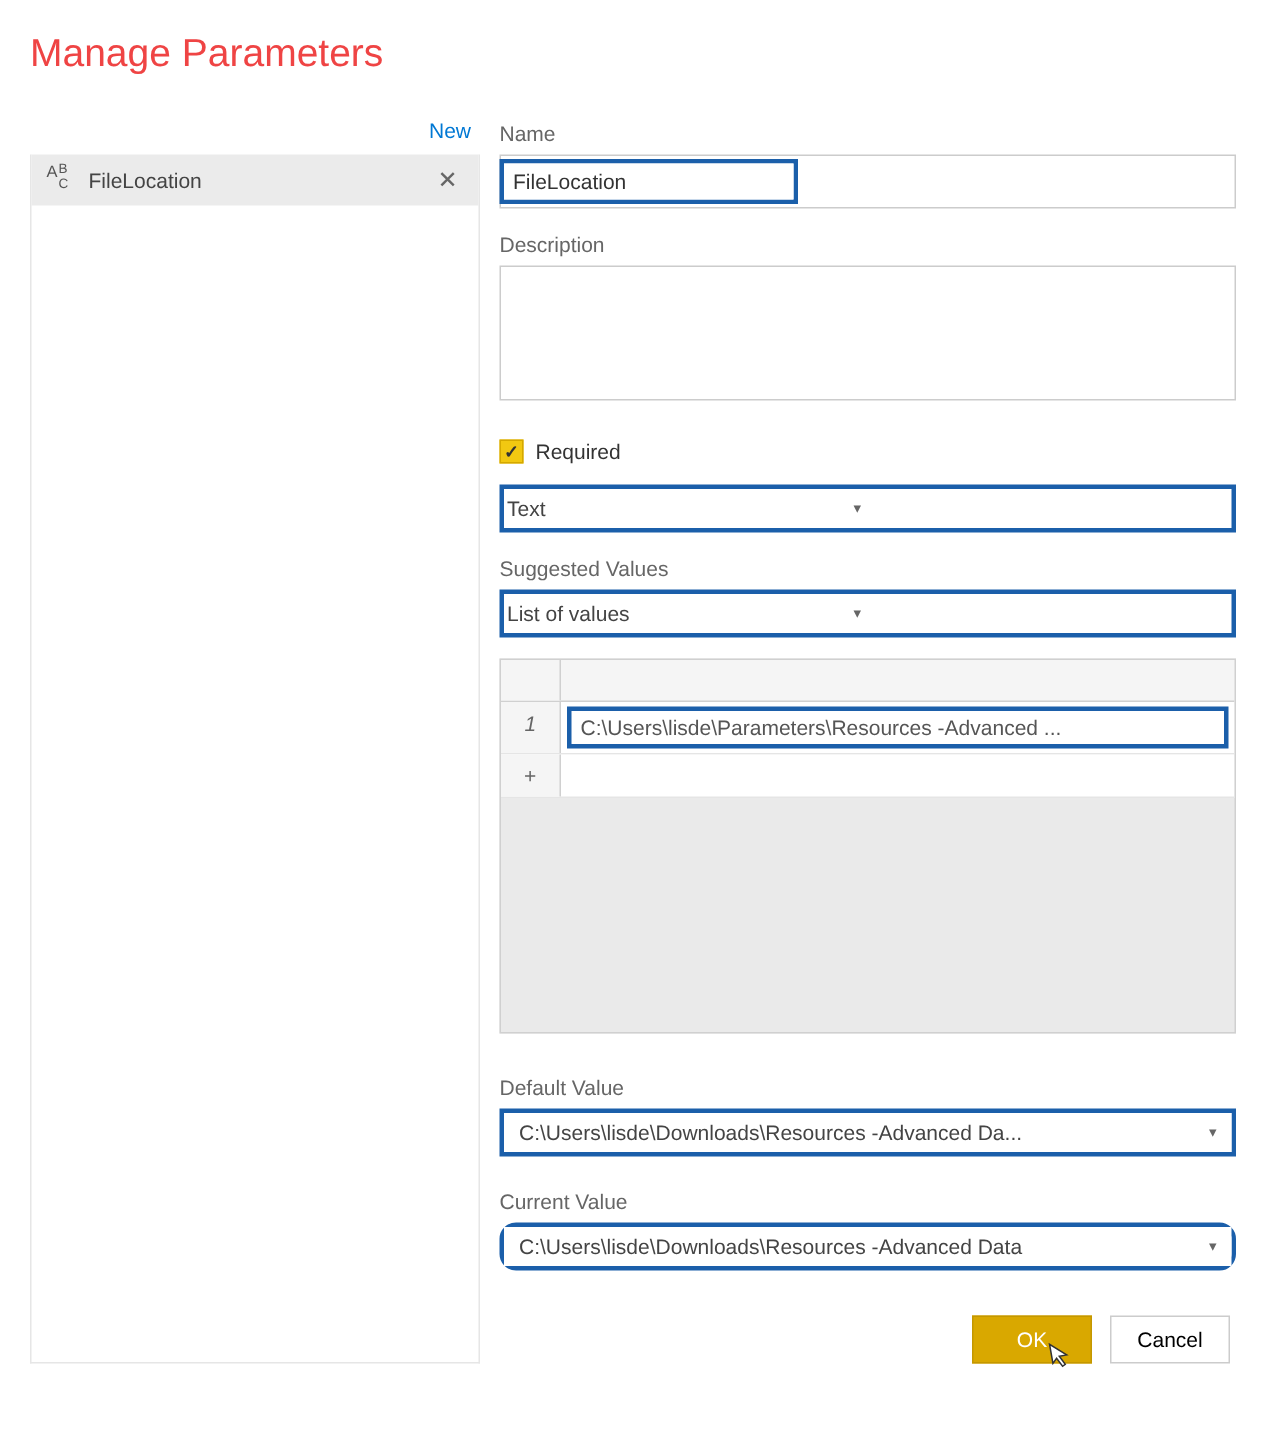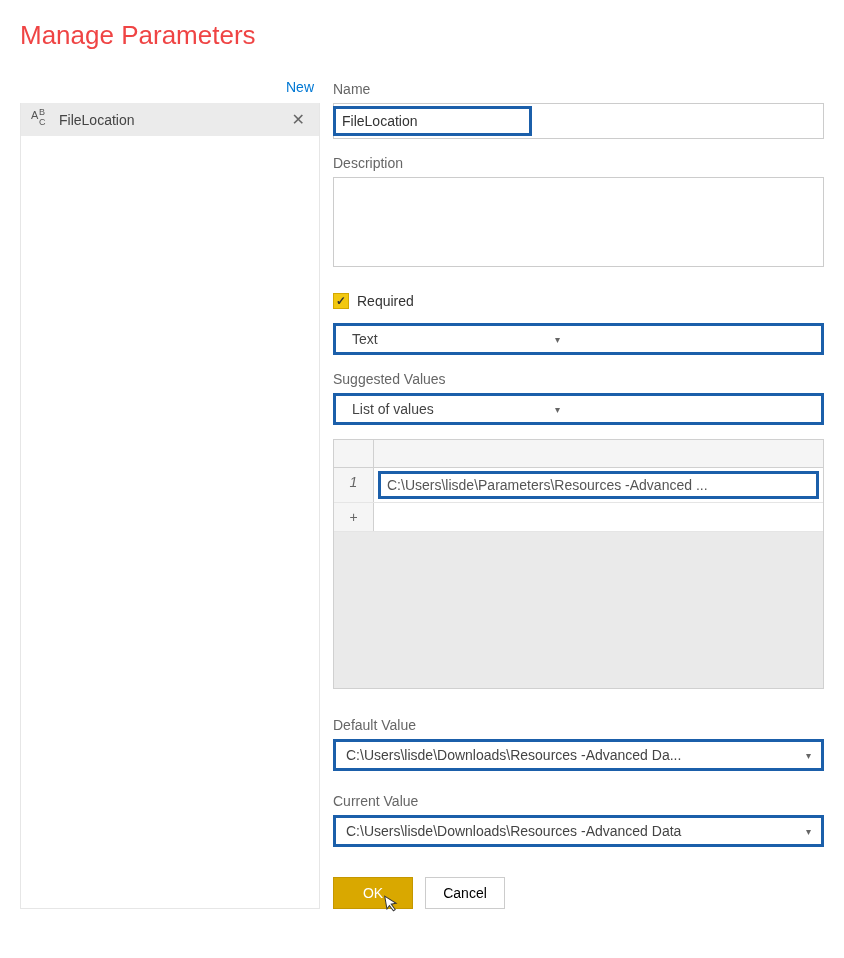"Text" .highlight-blue .select-box { padding: 5px 16px -> 5px 2px }
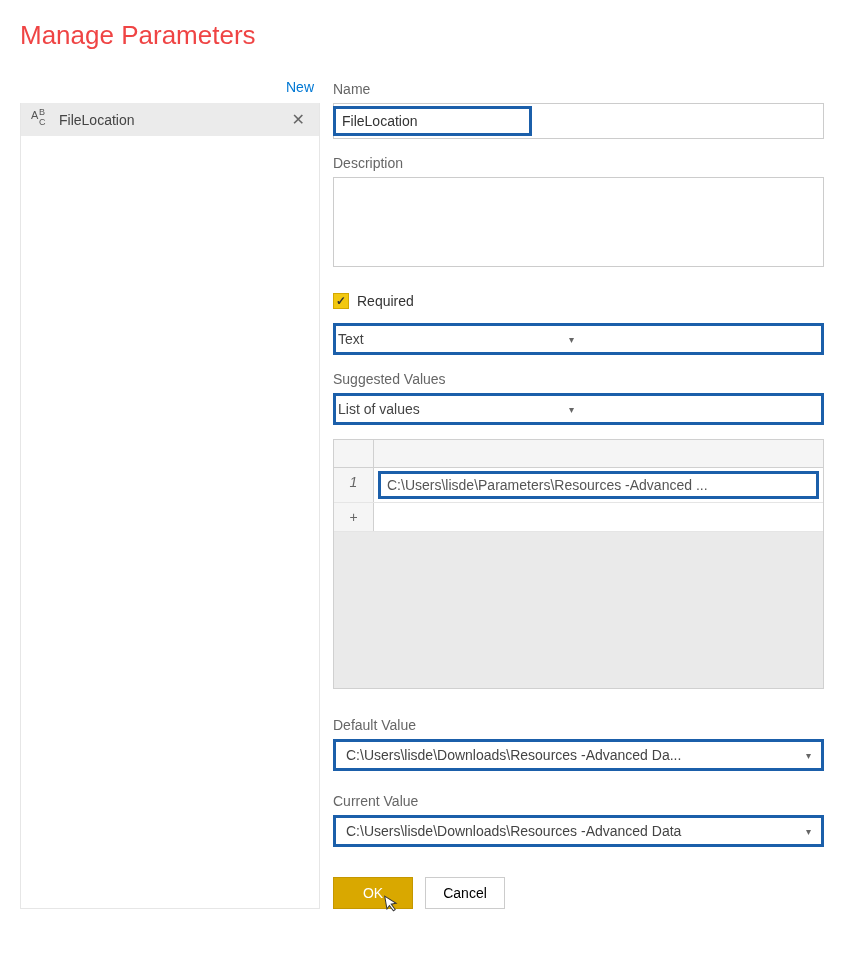"C:\Users\lisde\Downloads\Resources -Advanced Data" div.wide-highlight { border-radius: none -> 11px }
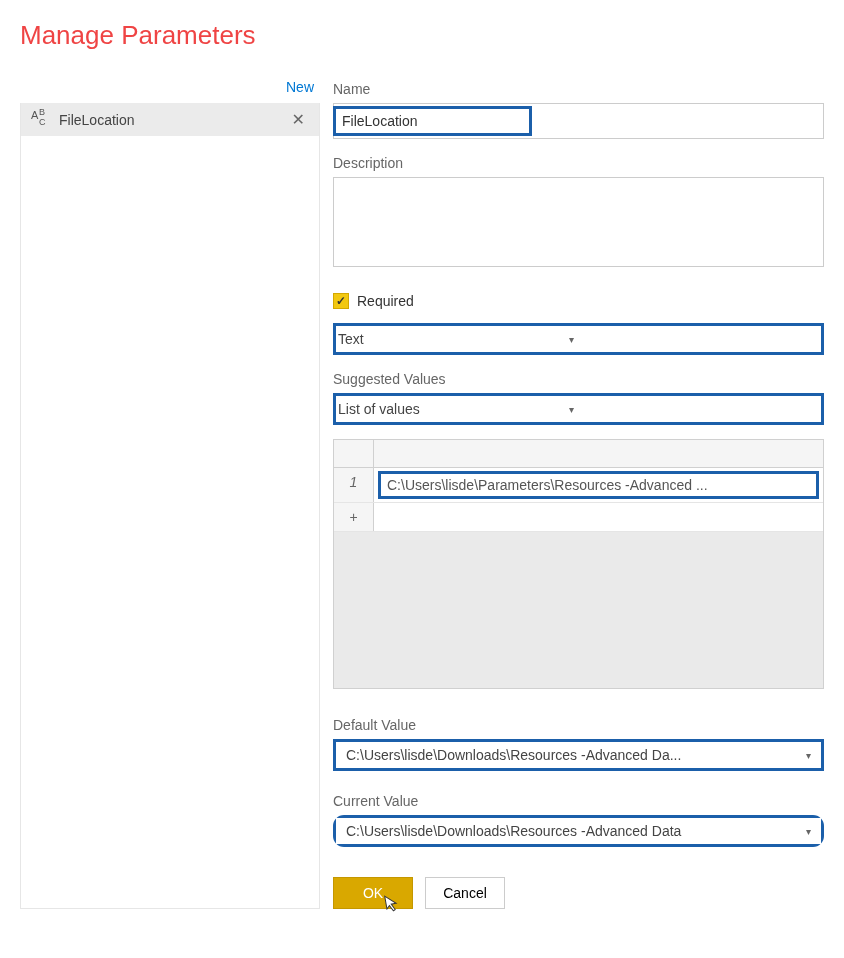"OK" .button-row { justify-content: none -> flex-end }
